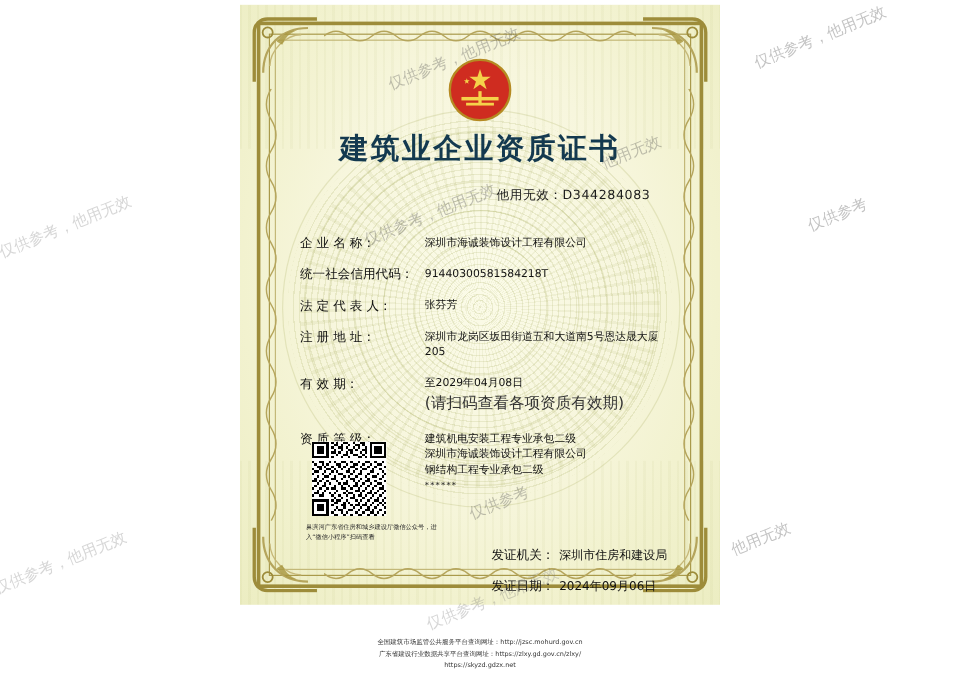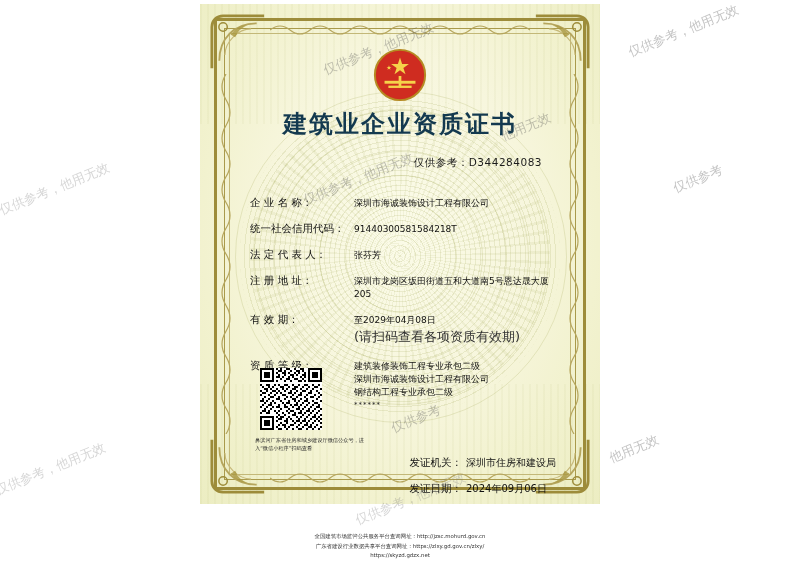"仅供参考：" span { text: 仅供参考 -> 他用无效 }
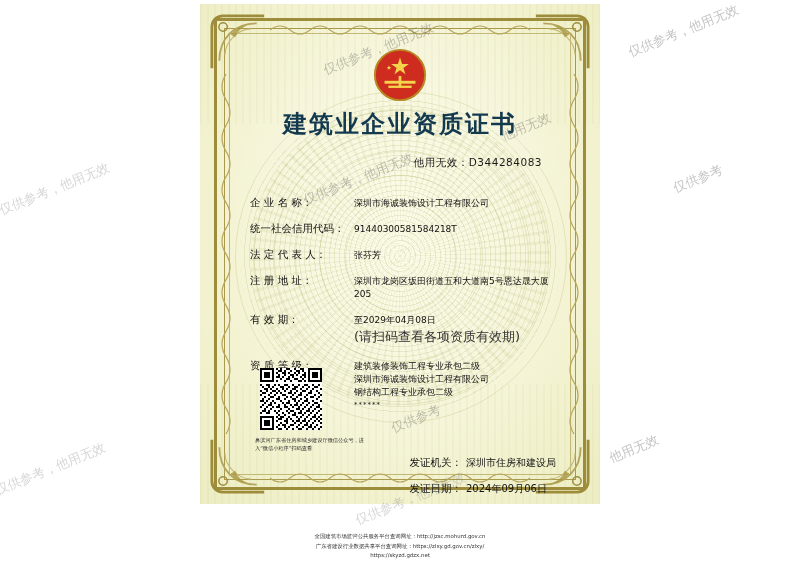"建筑装修装饰工程专业承包二级" span.ln { text: 装修装饰 -> 机电安装 }
